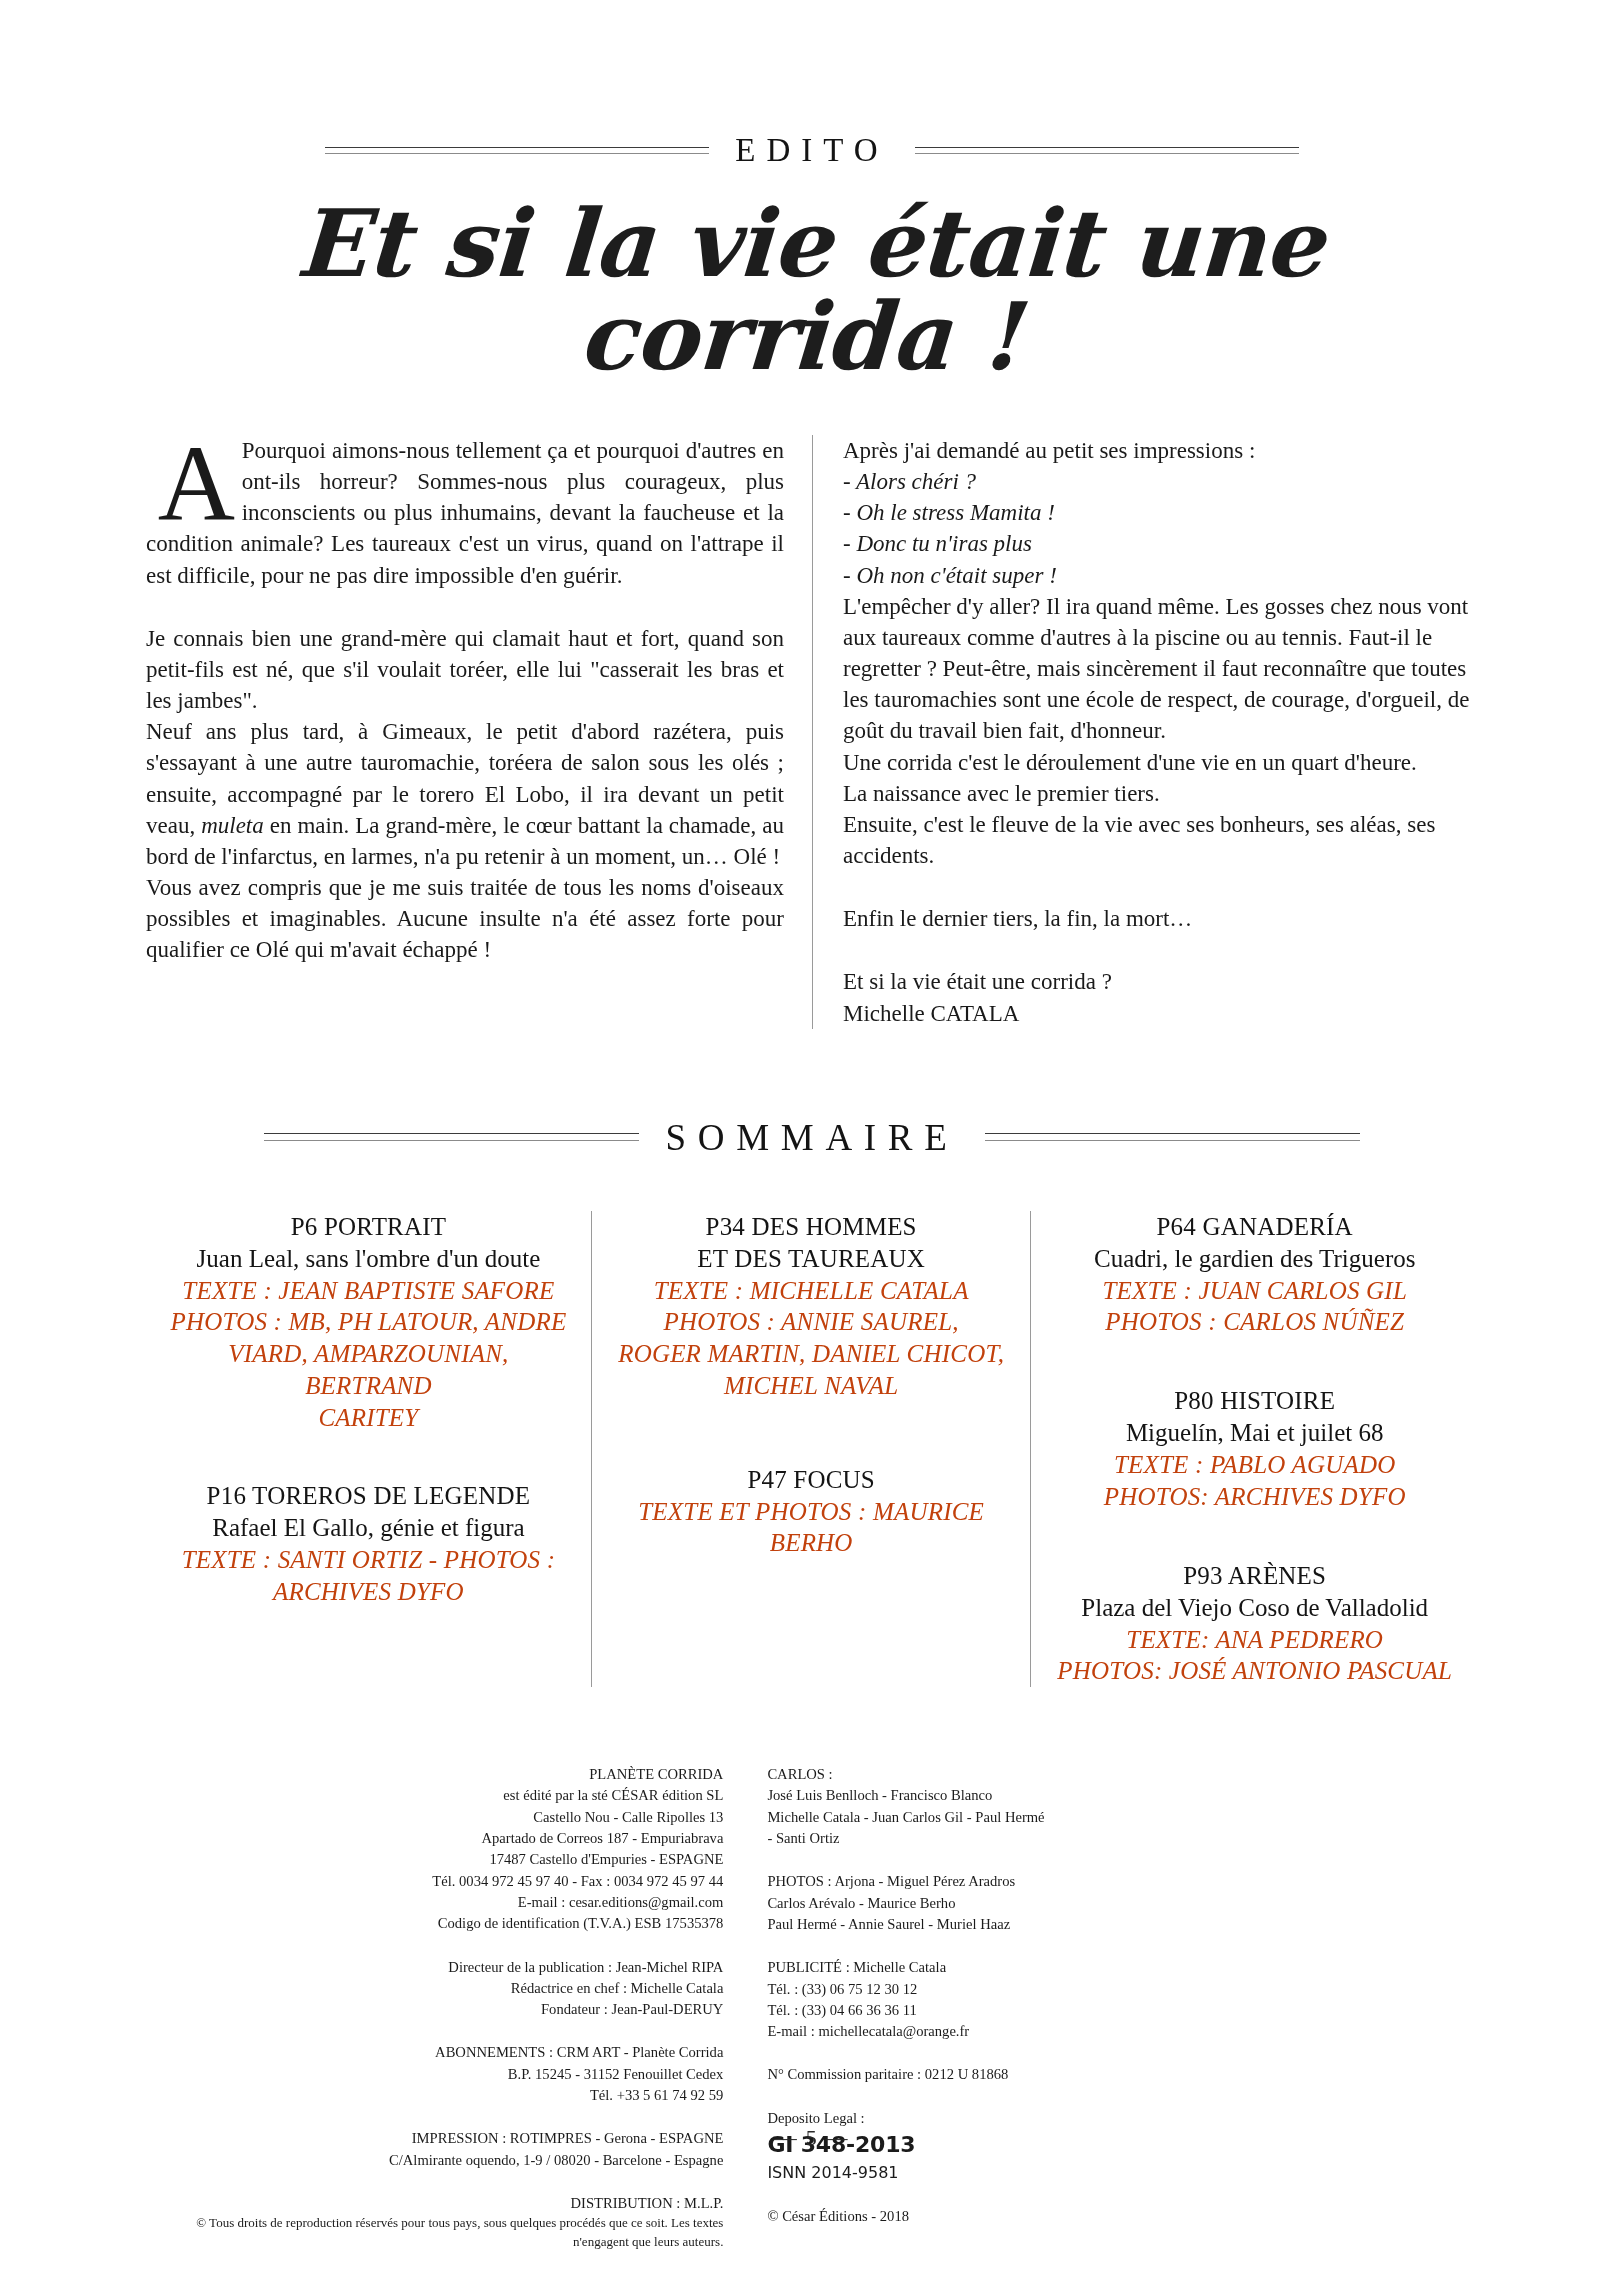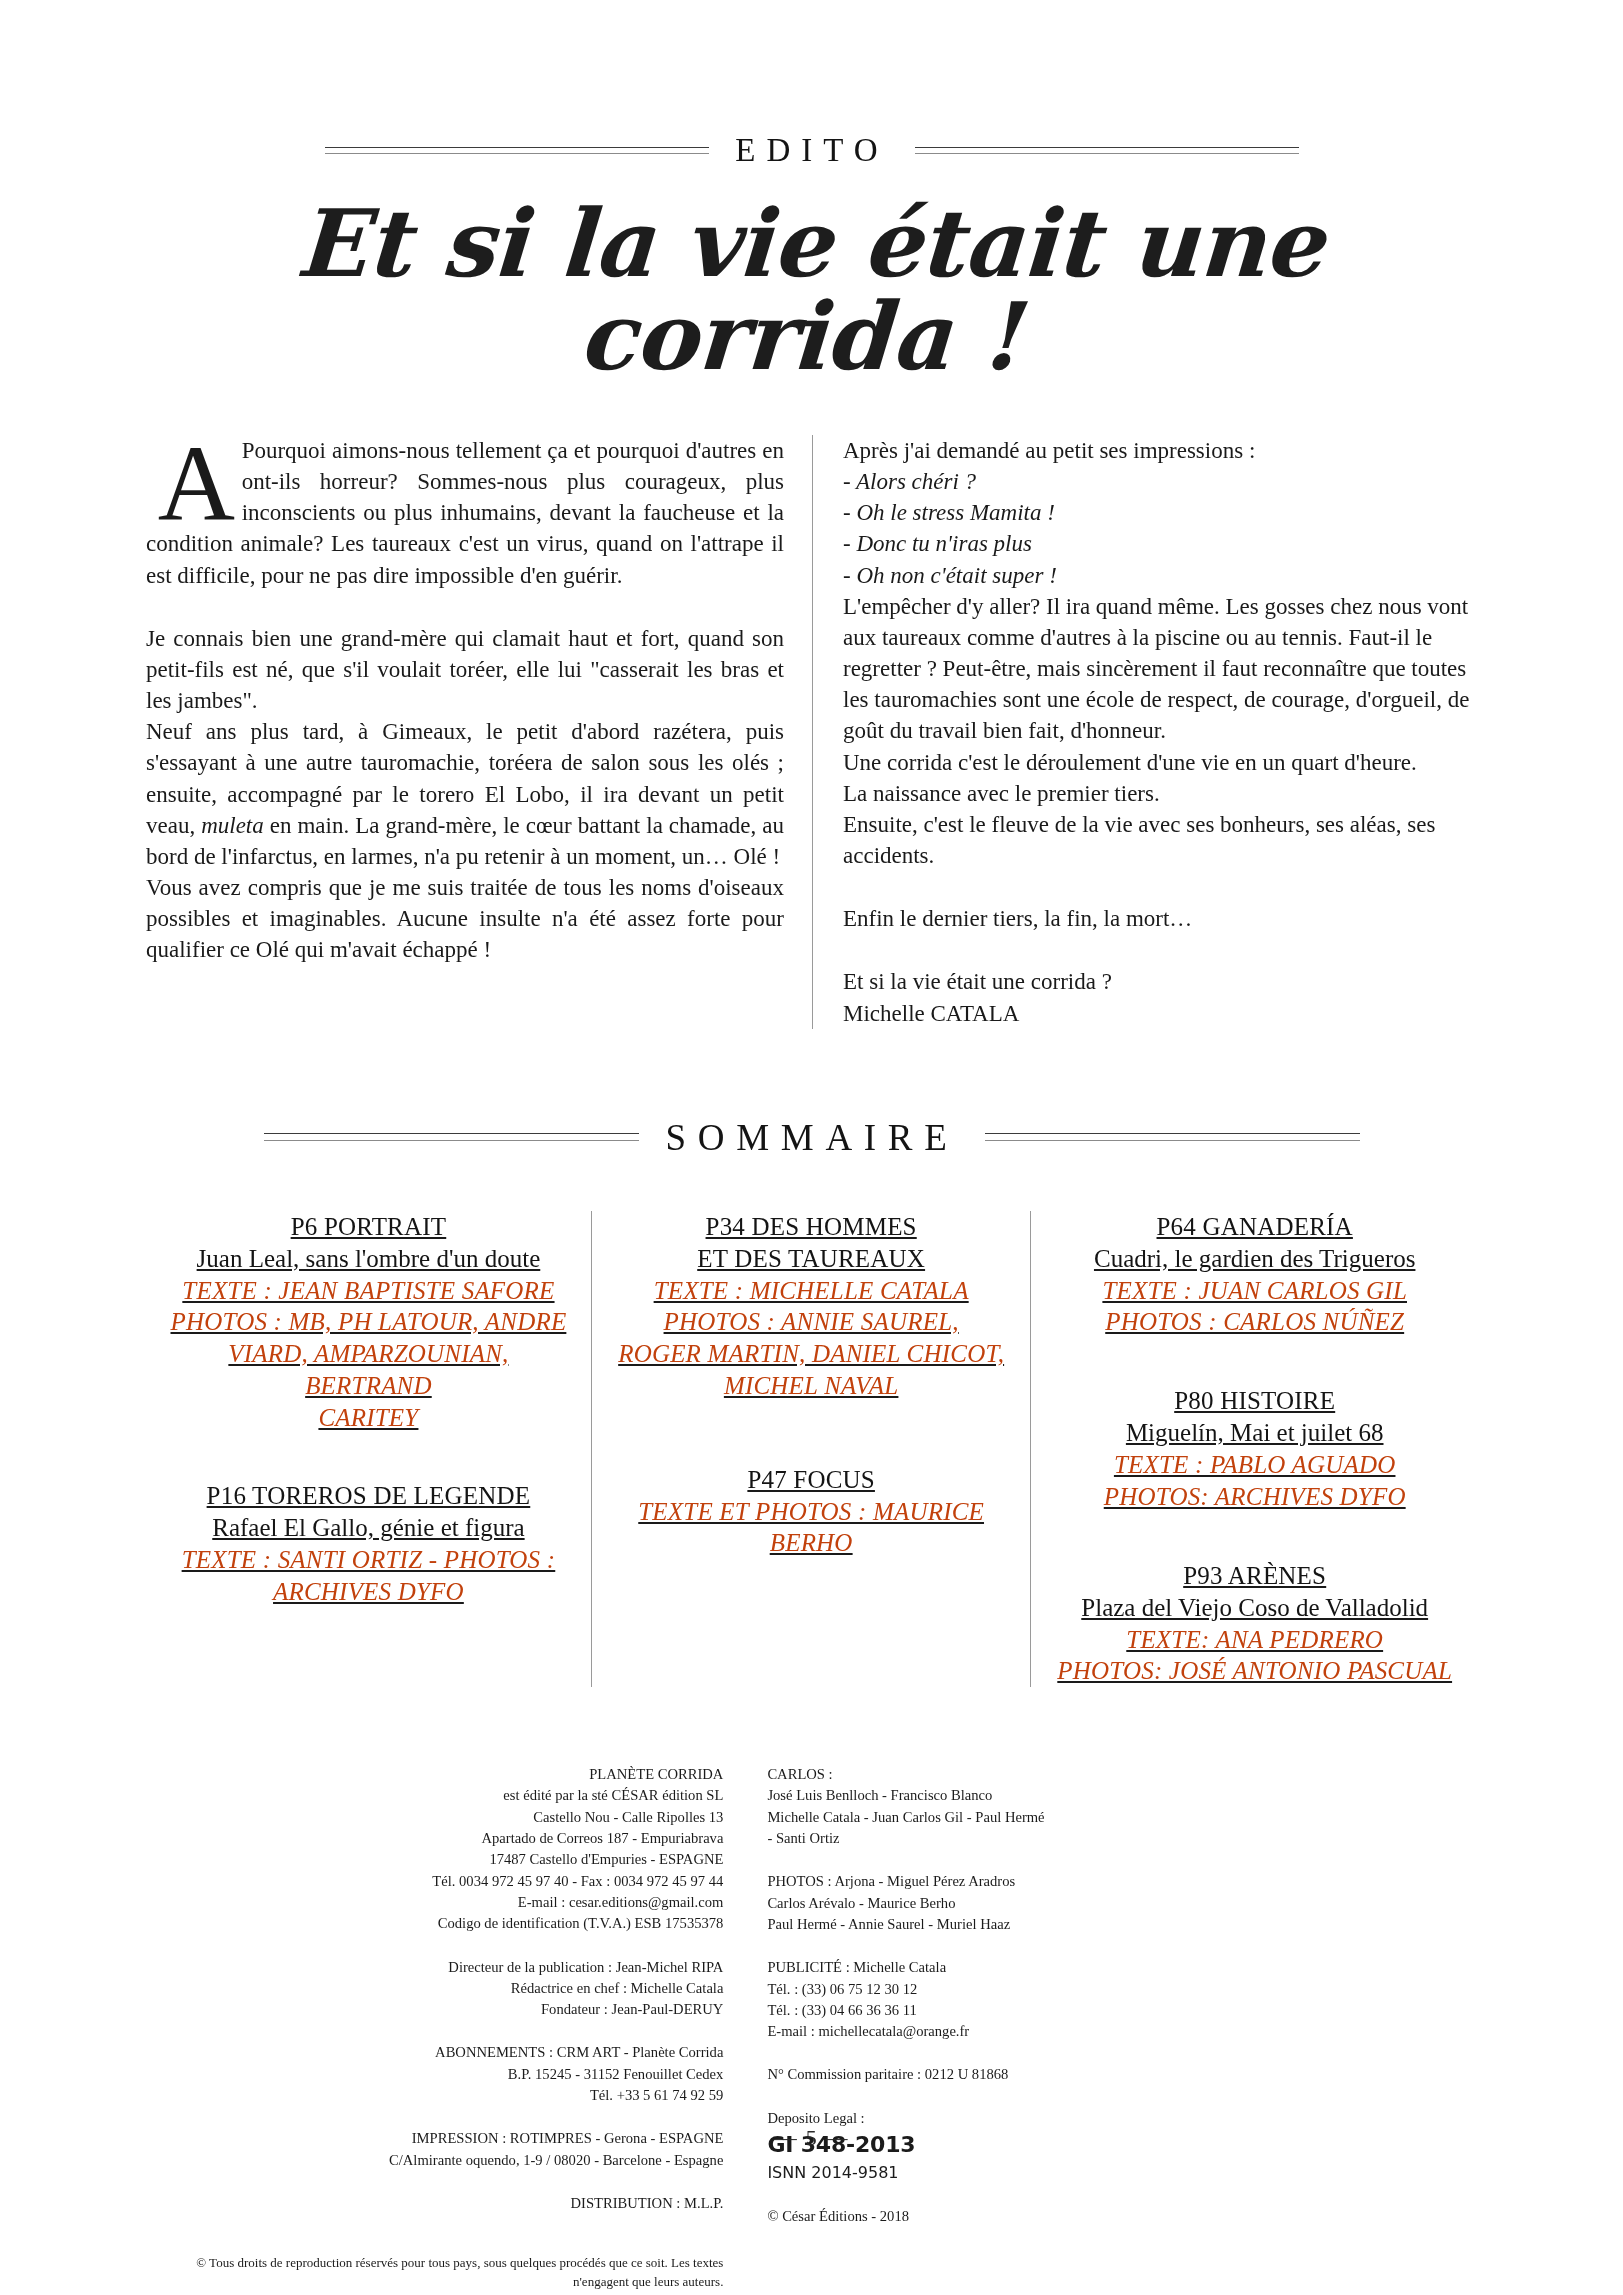"P6 PORTRAIT" .sommaire-cols { text-decoration: underline -> none }
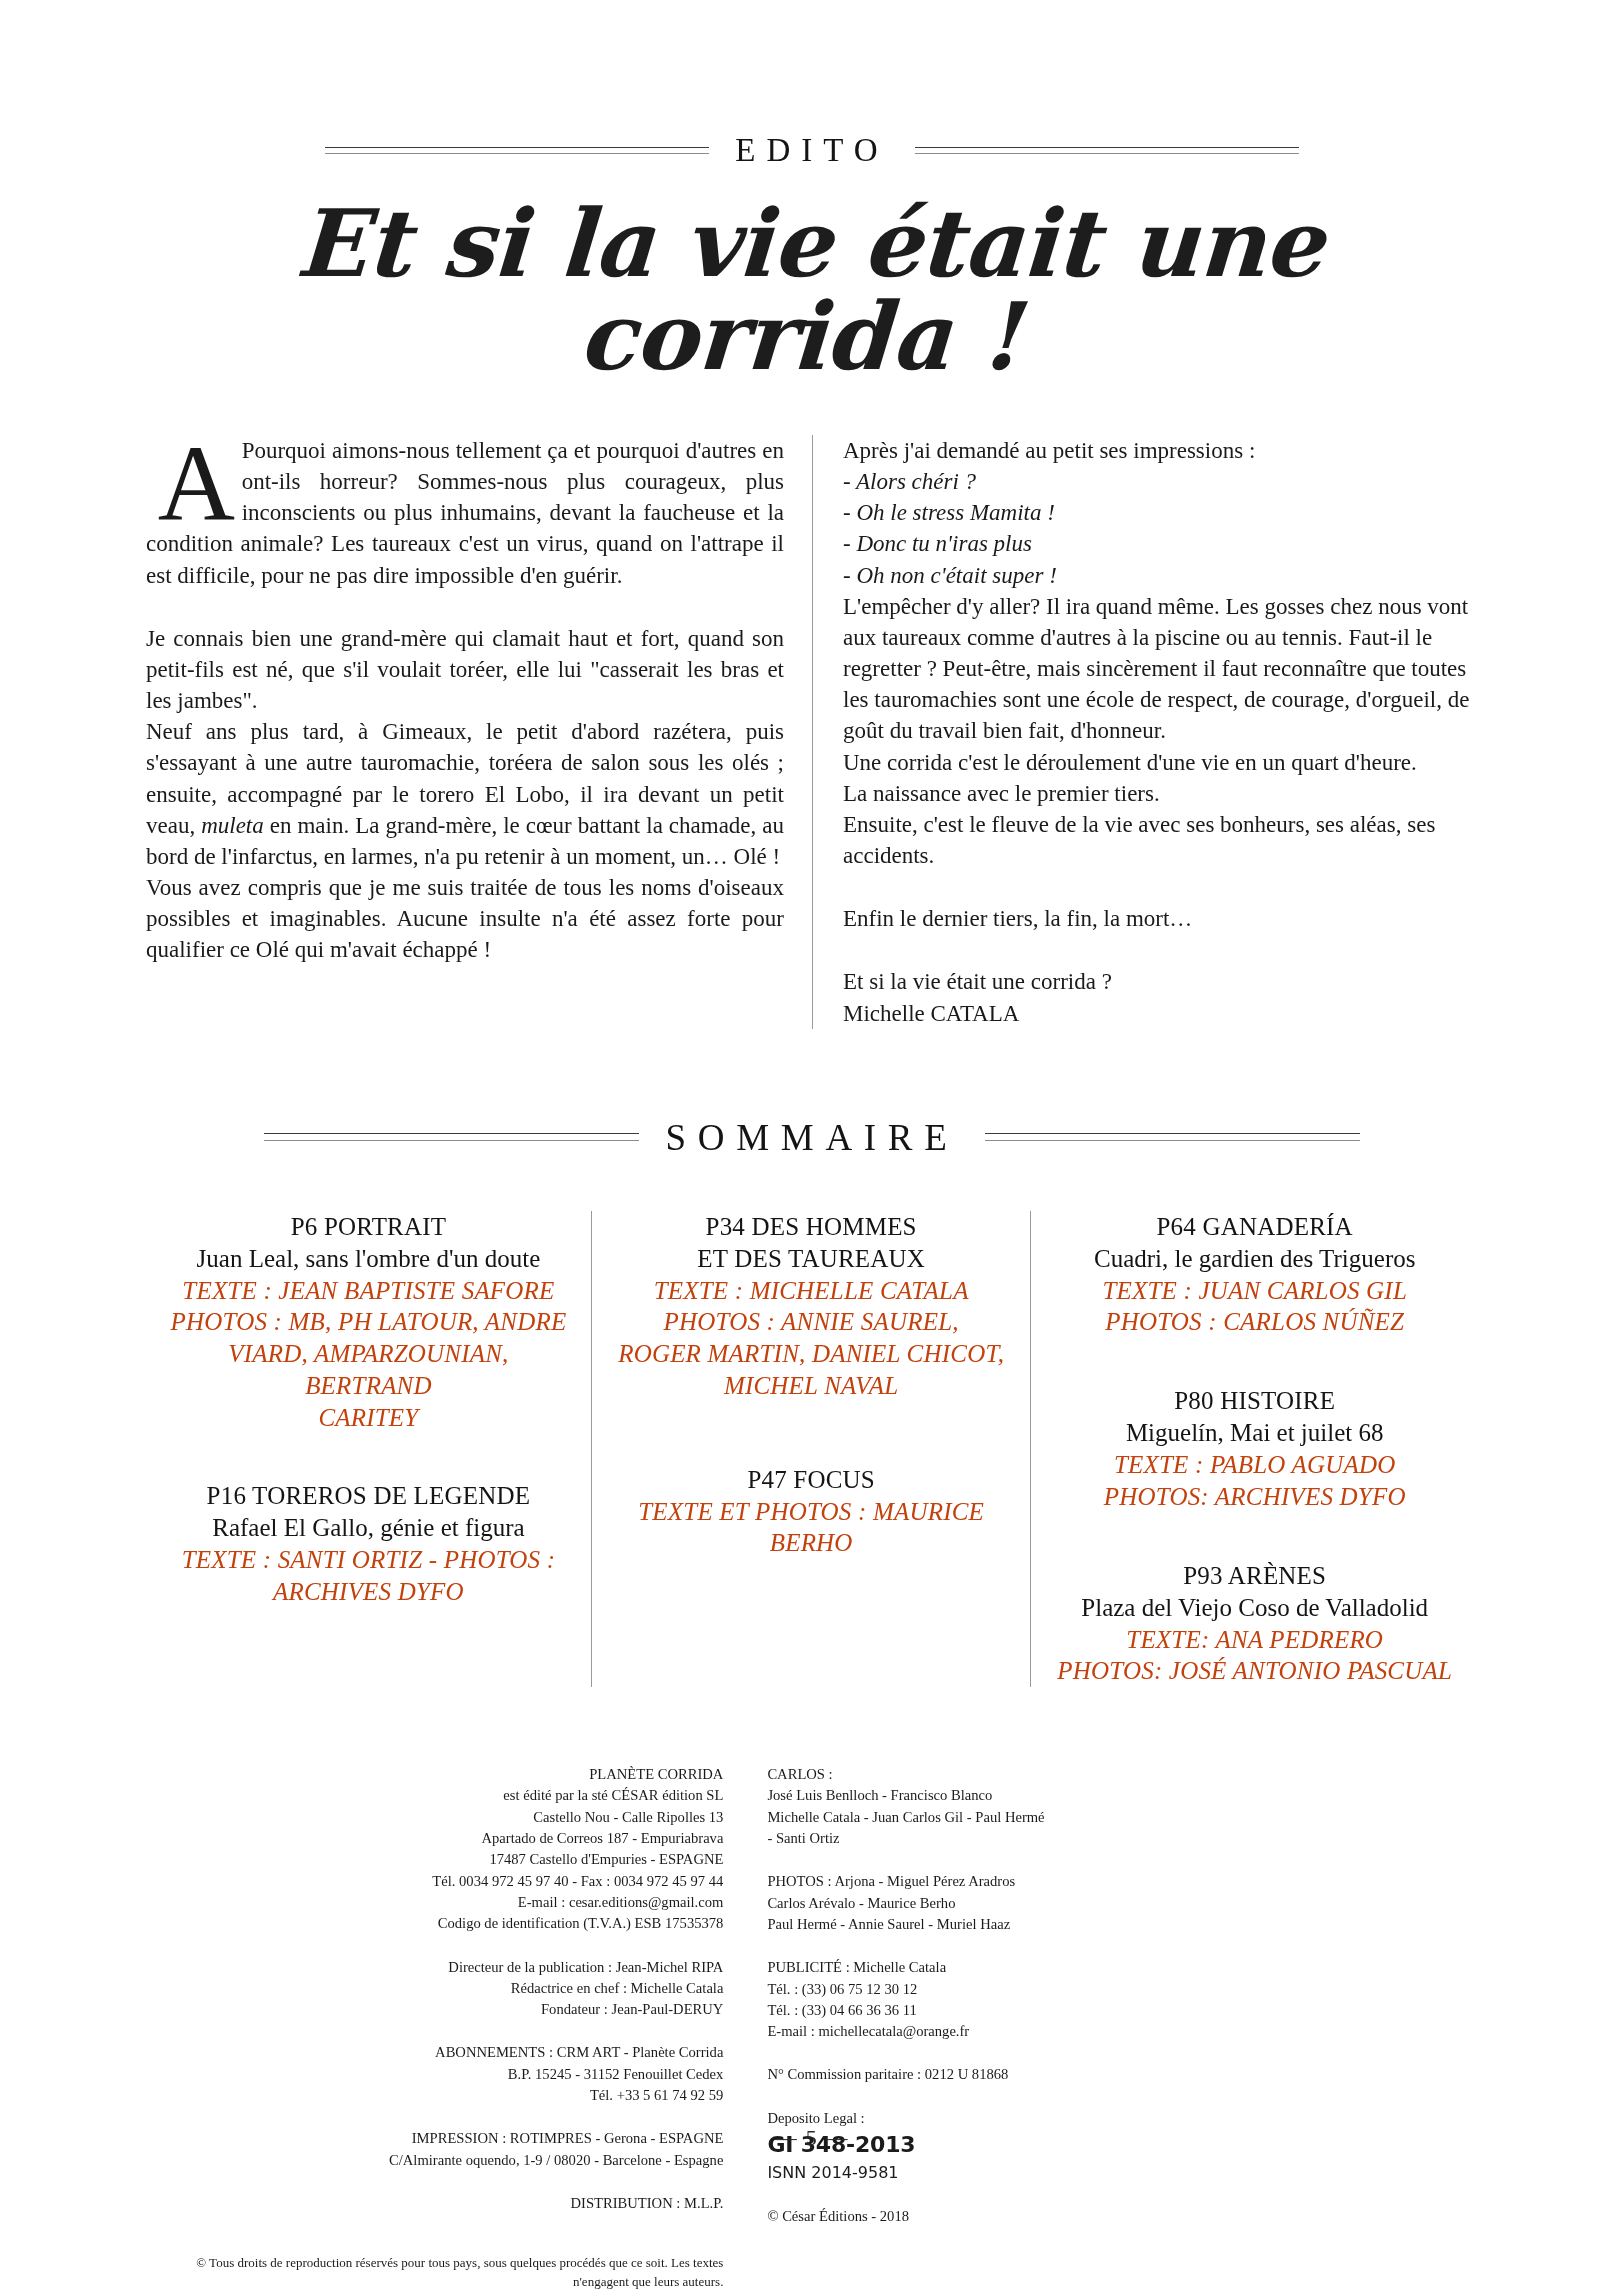"© Tous droits de reproduction" .copyright-note { margin-top: 40px -> none }
